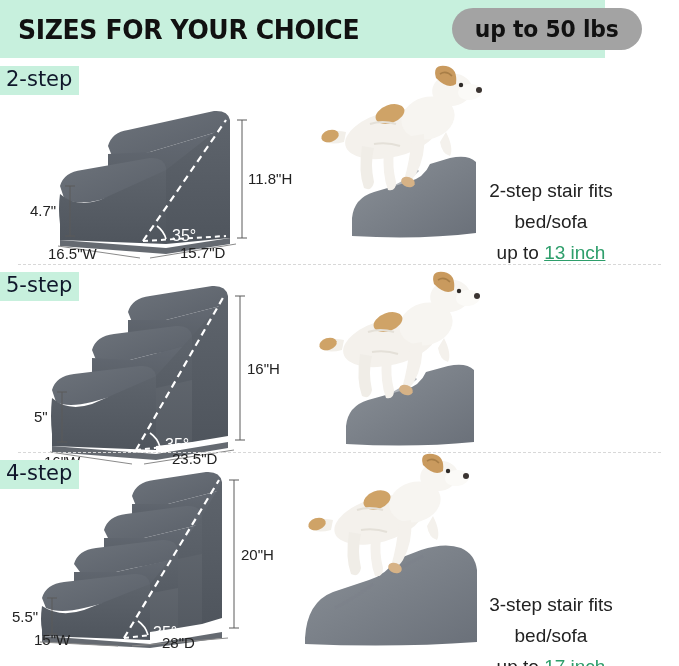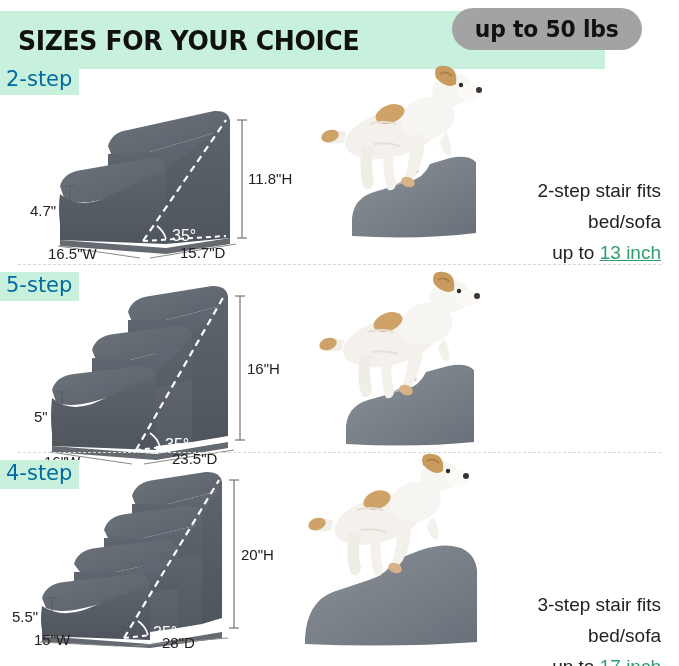"SIZES FOR YOUR CHOICE" .header { top: 11px -> 0 }
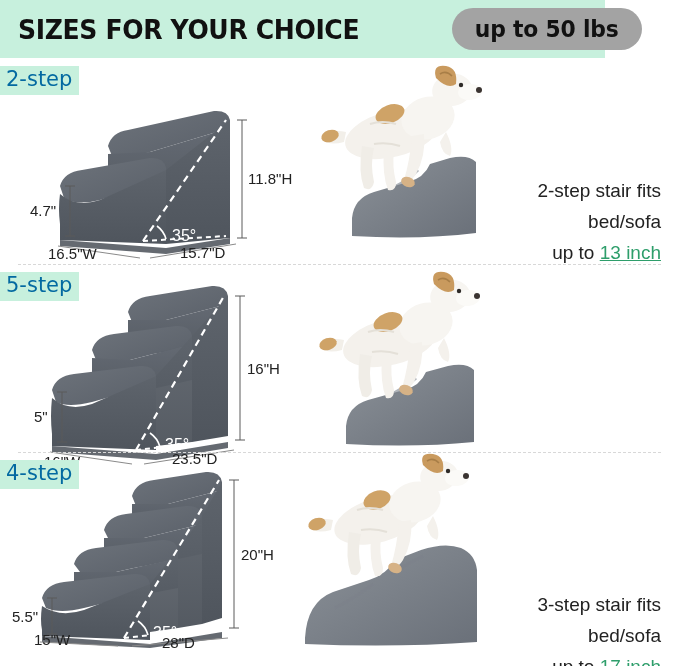"2-step" .step-badge { color: #0369a1 -> #0f172a }
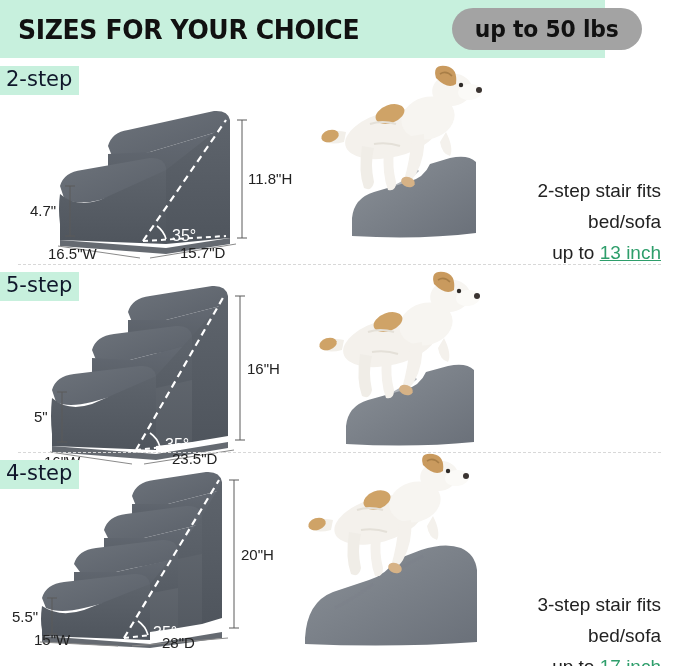"2-step stair fits" .fit-line { text-align: none -> center }
